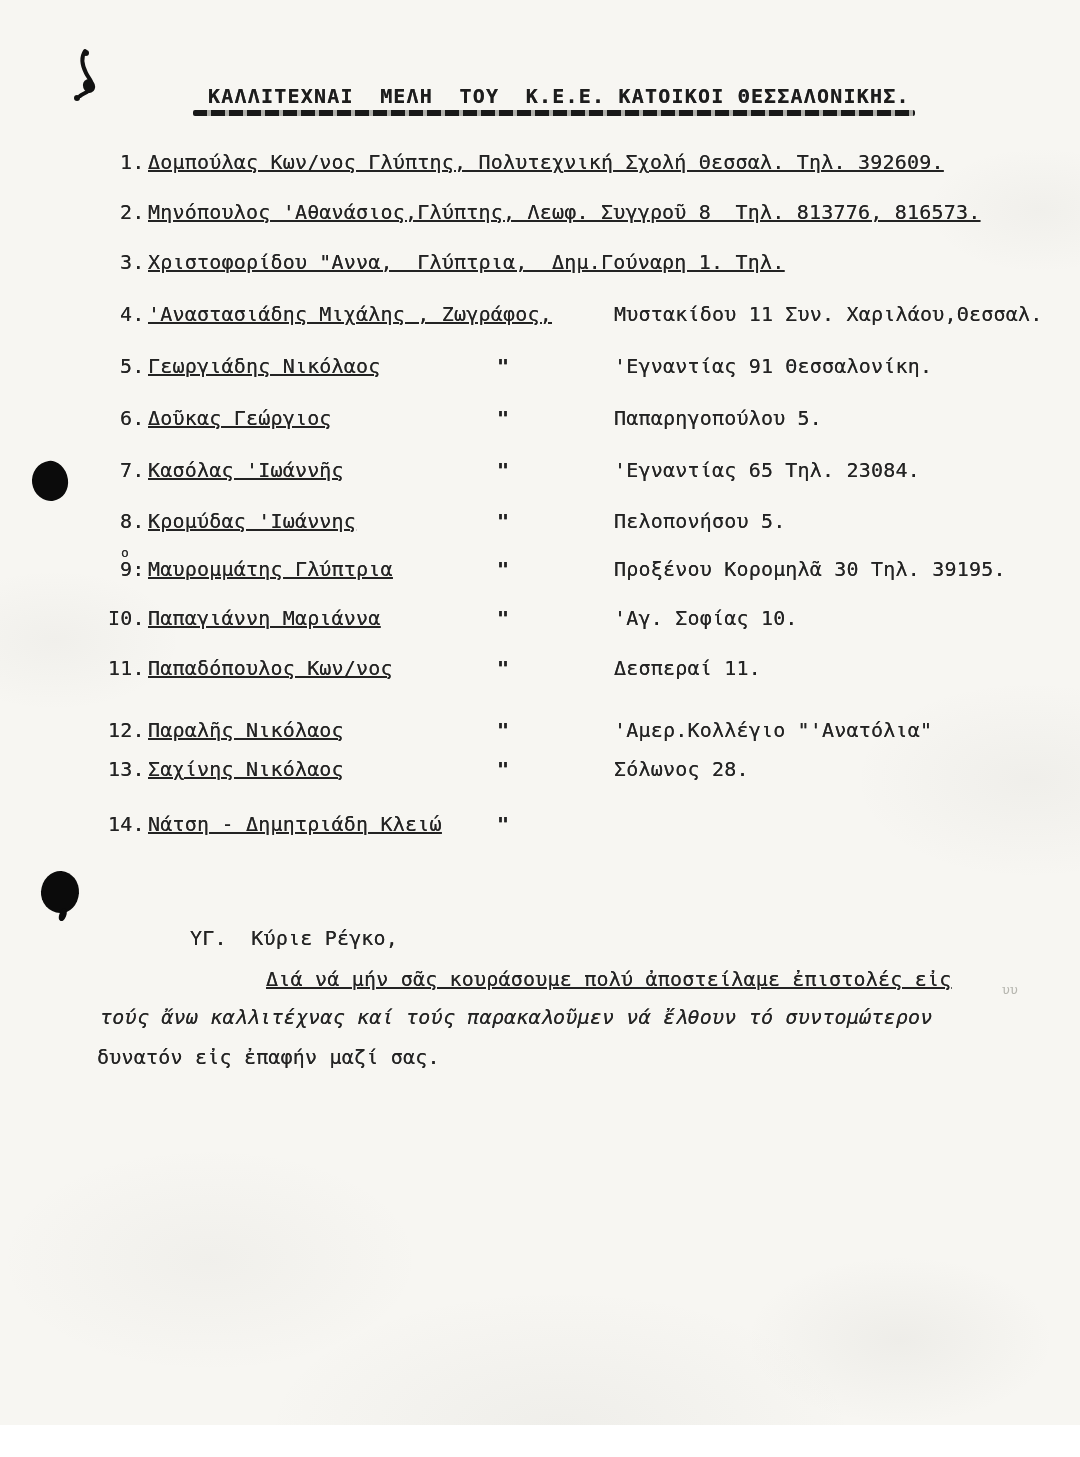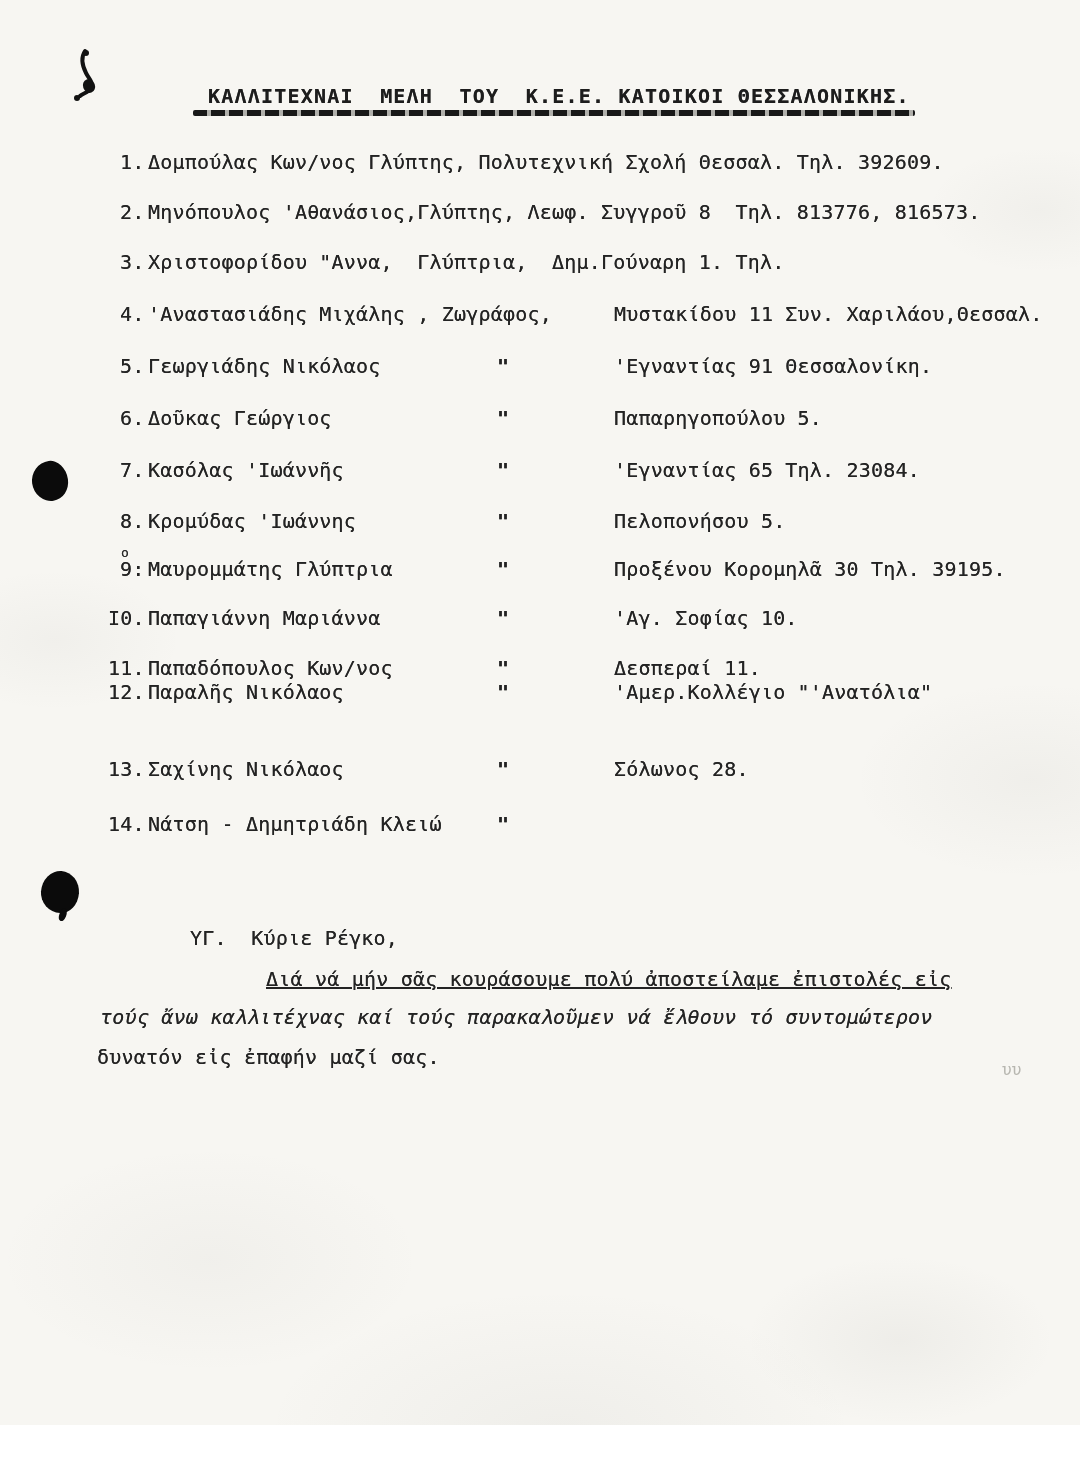"Δομπούλας Κων/νος Γλύπτης, Πολυτεχνική" .row .name { text-decoration: none -> underline }
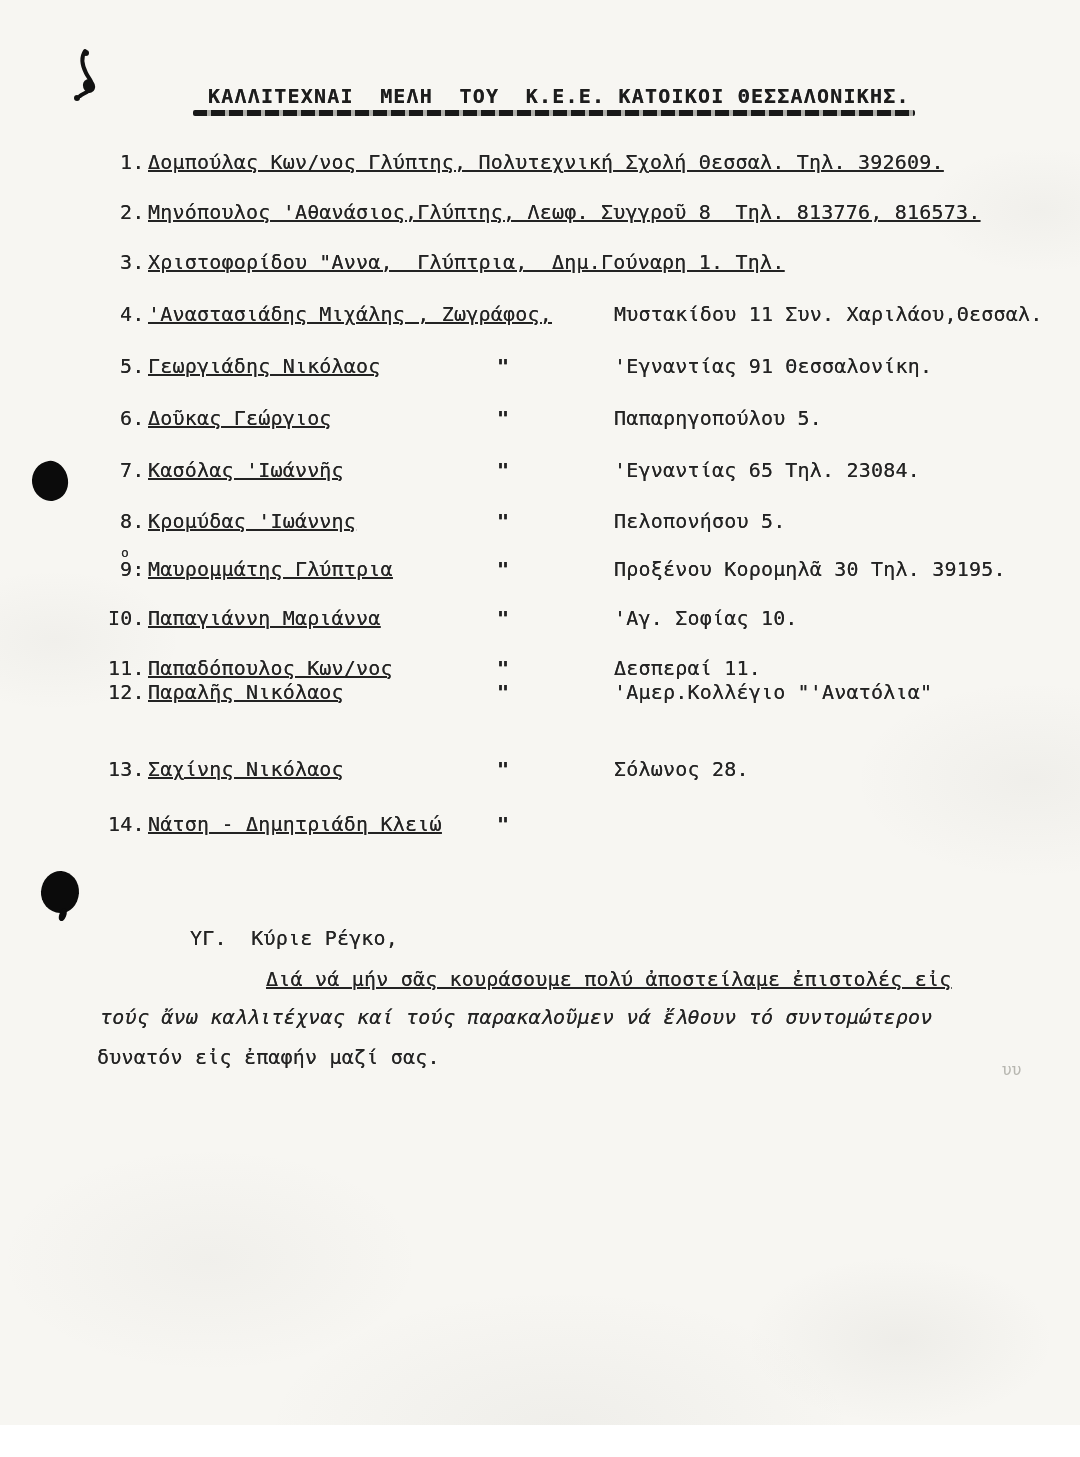"12." div.row { top: 680px -> 718px }
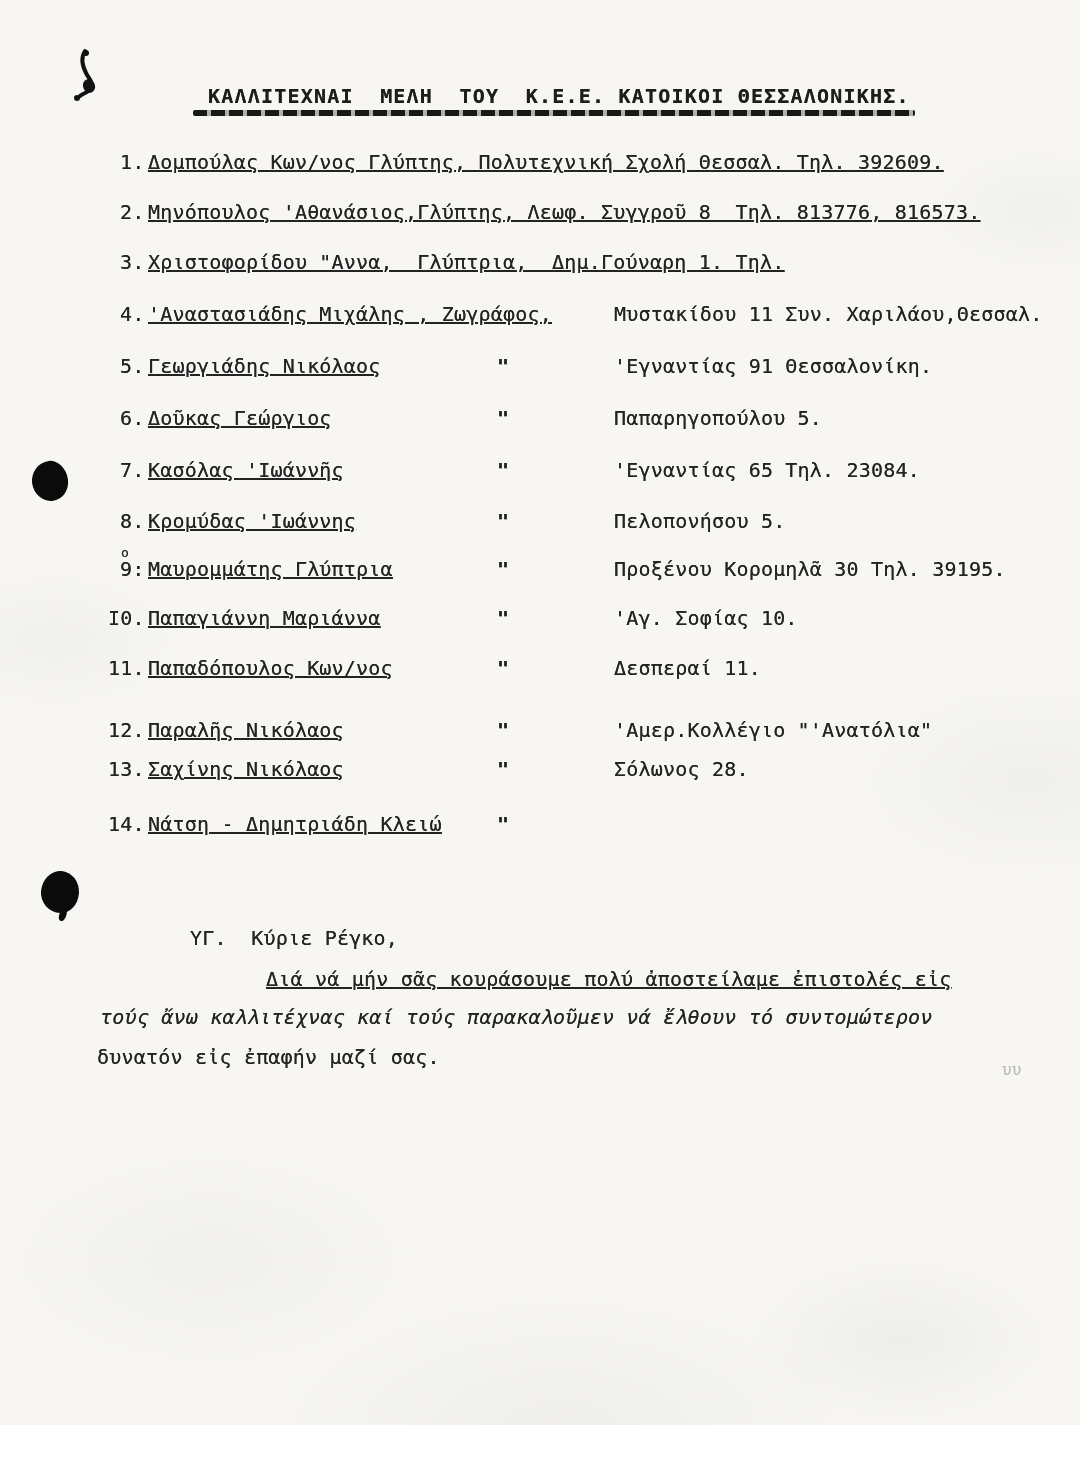"υυ" .ghost { font-size: 16px -> 13px; top: 1060px -> 982px }
